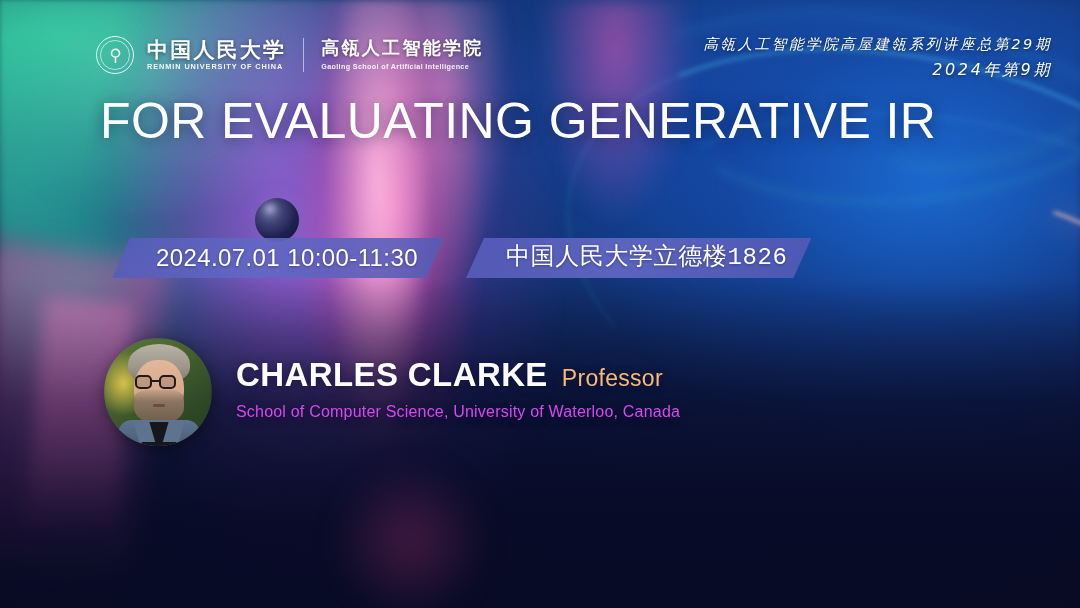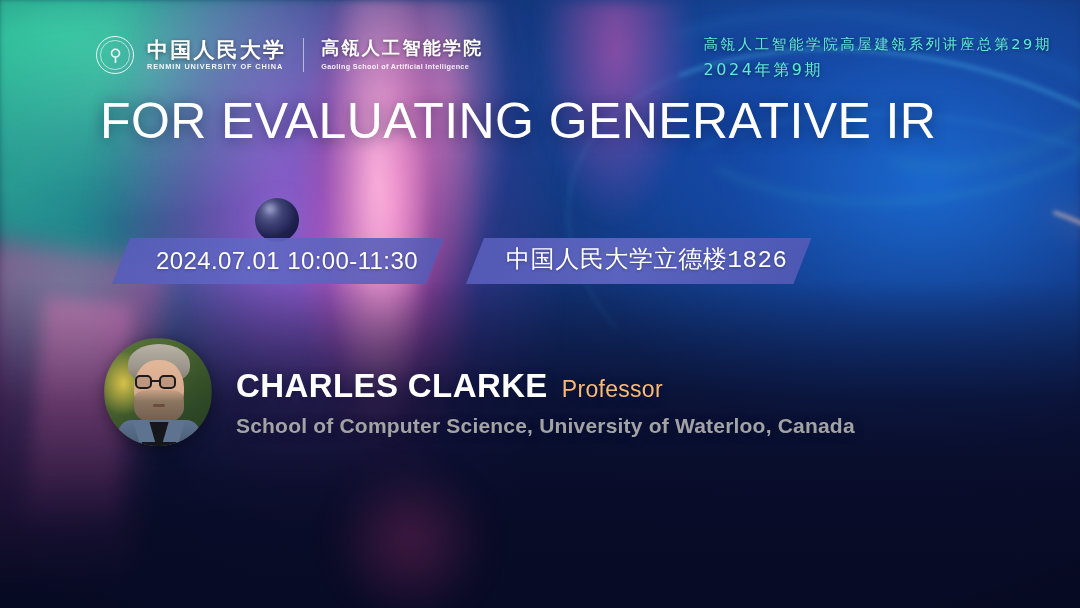"高瓴人工智能学院高屋建瓴系列讲座总第29期" .series { color: #5eead4 -> #ffffff; font-style: none -> italic; text-align: left -> right }
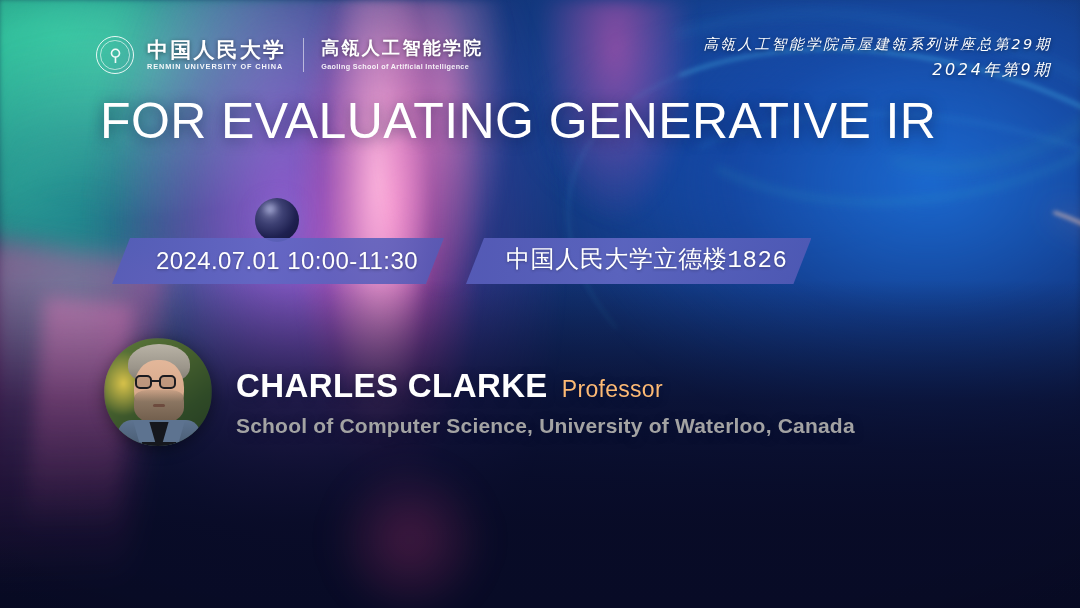"2024.07.01 10:00-11:30" .bar { height: 46px -> 40px }
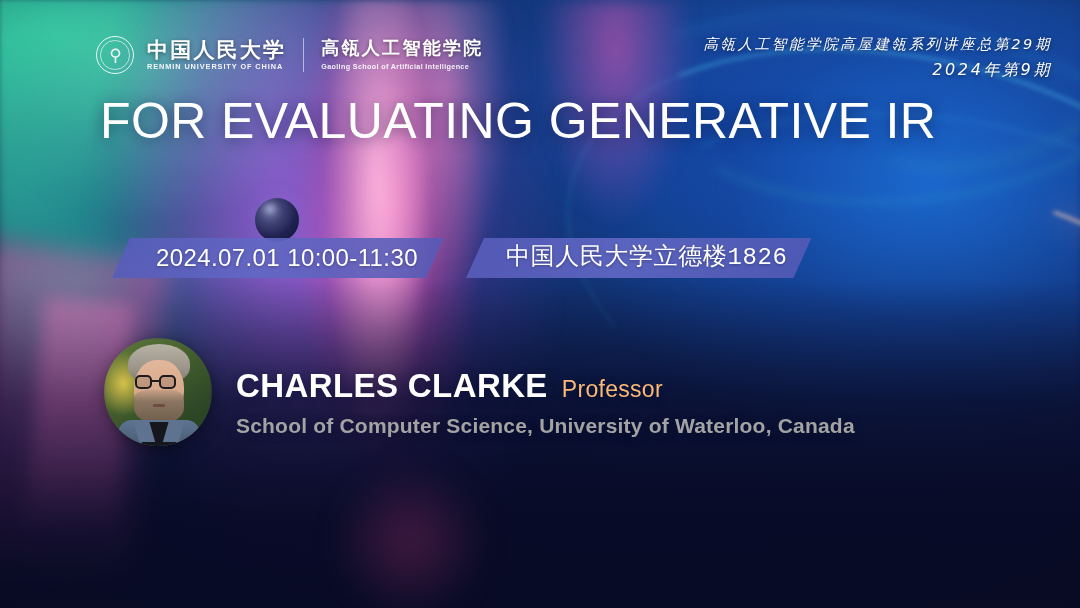"CHARLES CLARKE" .speaker { align-items: center -> flex-start }
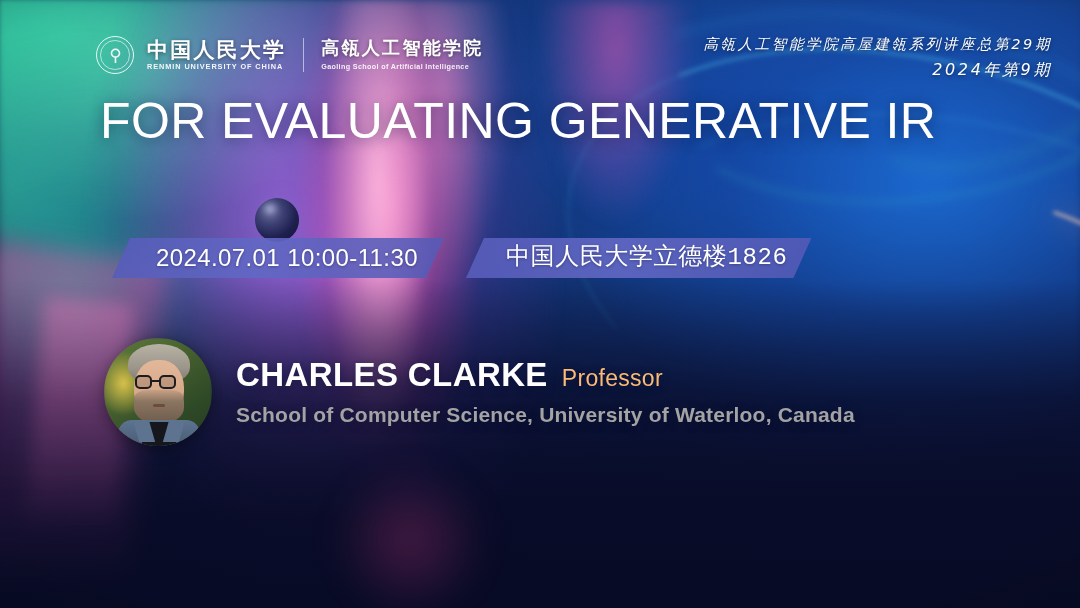"School of Computer Science, University" .speaker-affil { color: #a3a3a3 -> #d946ef; font-size: 21px -> 16px; font-weight: 700 -> 400 }
